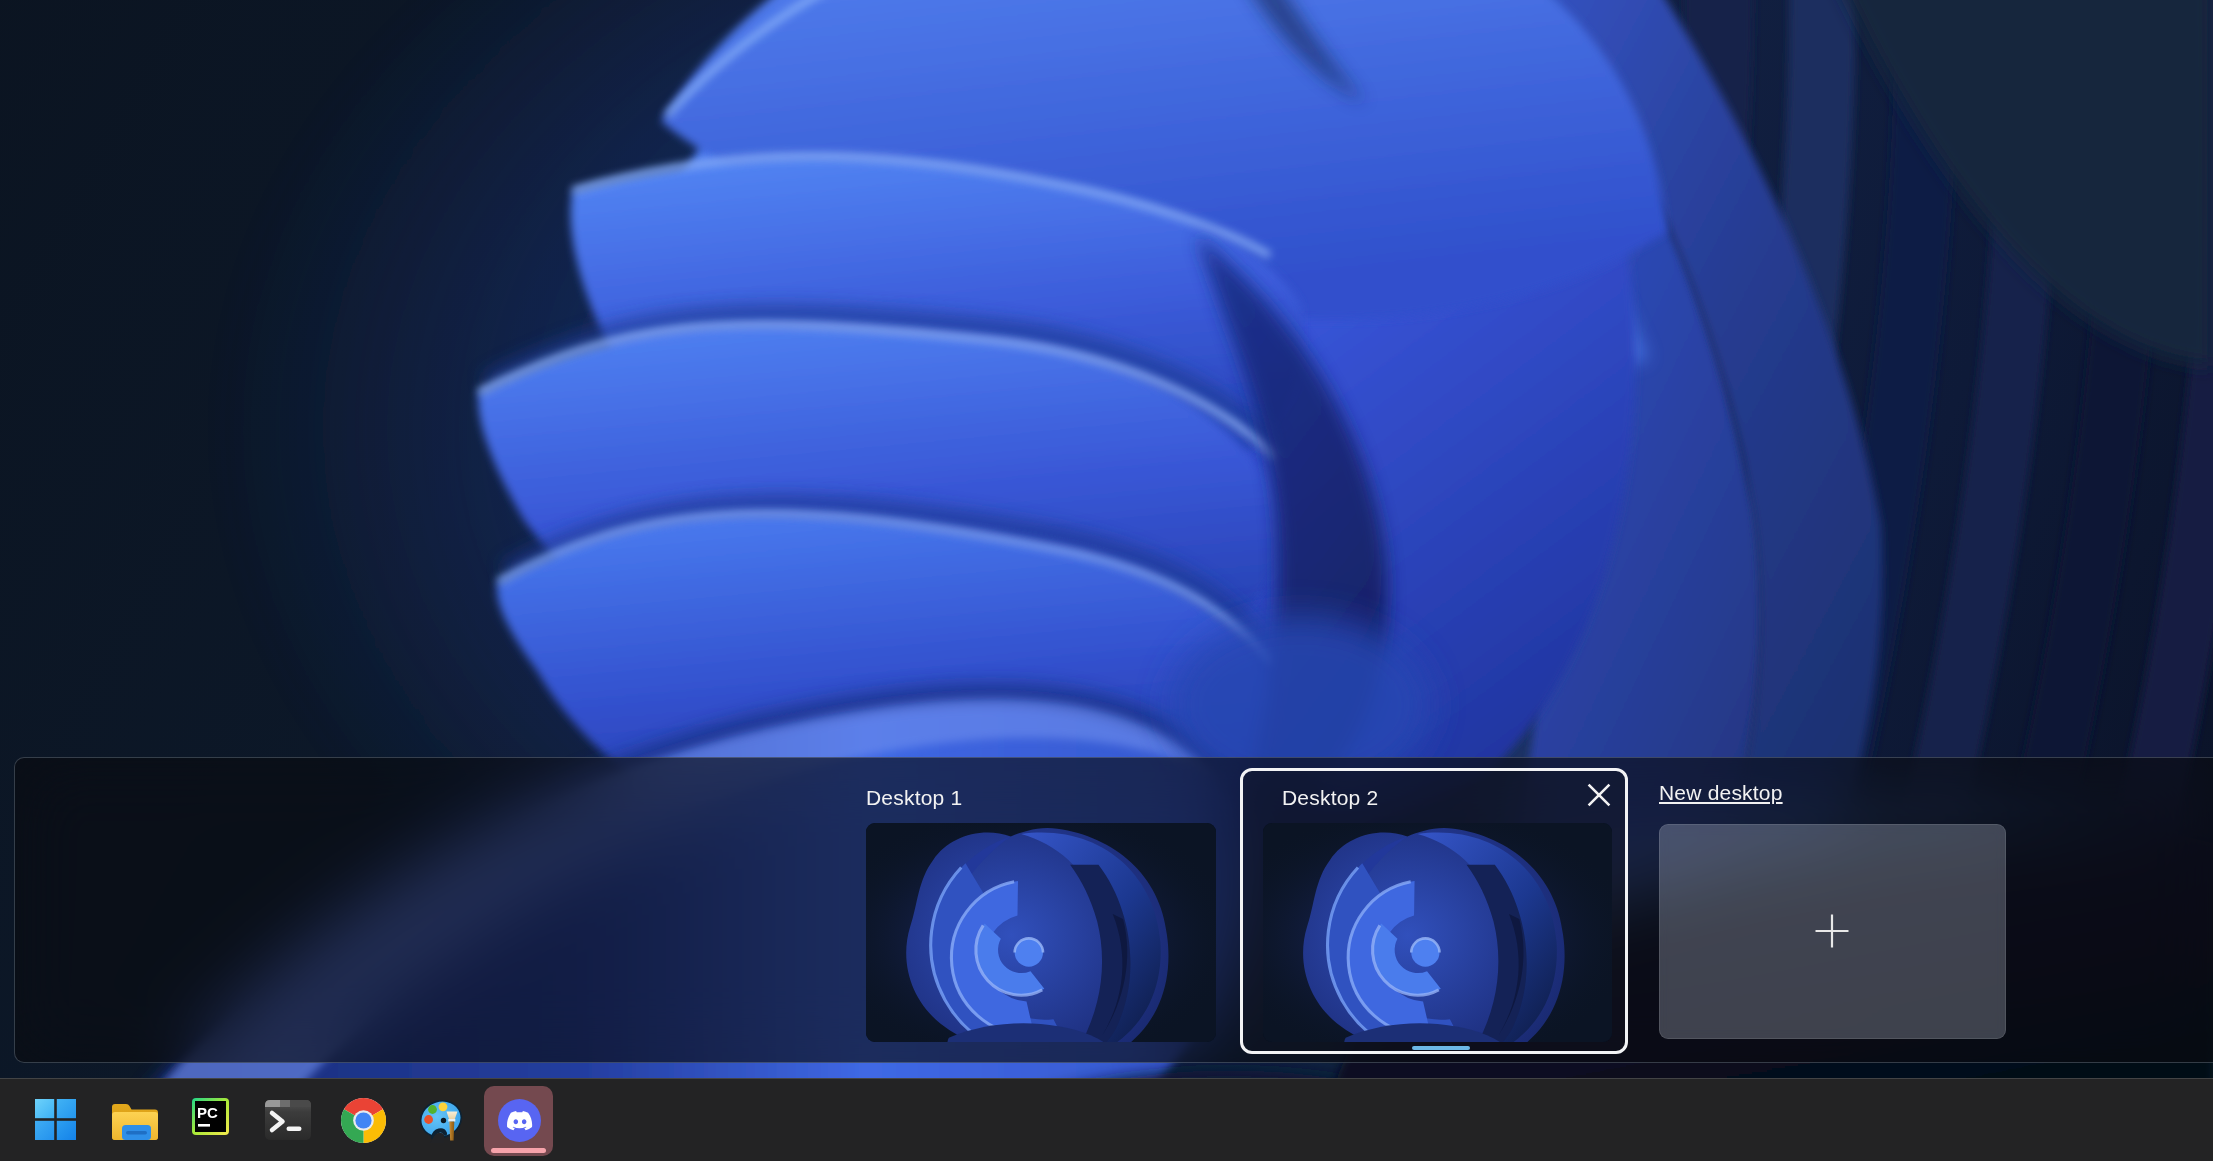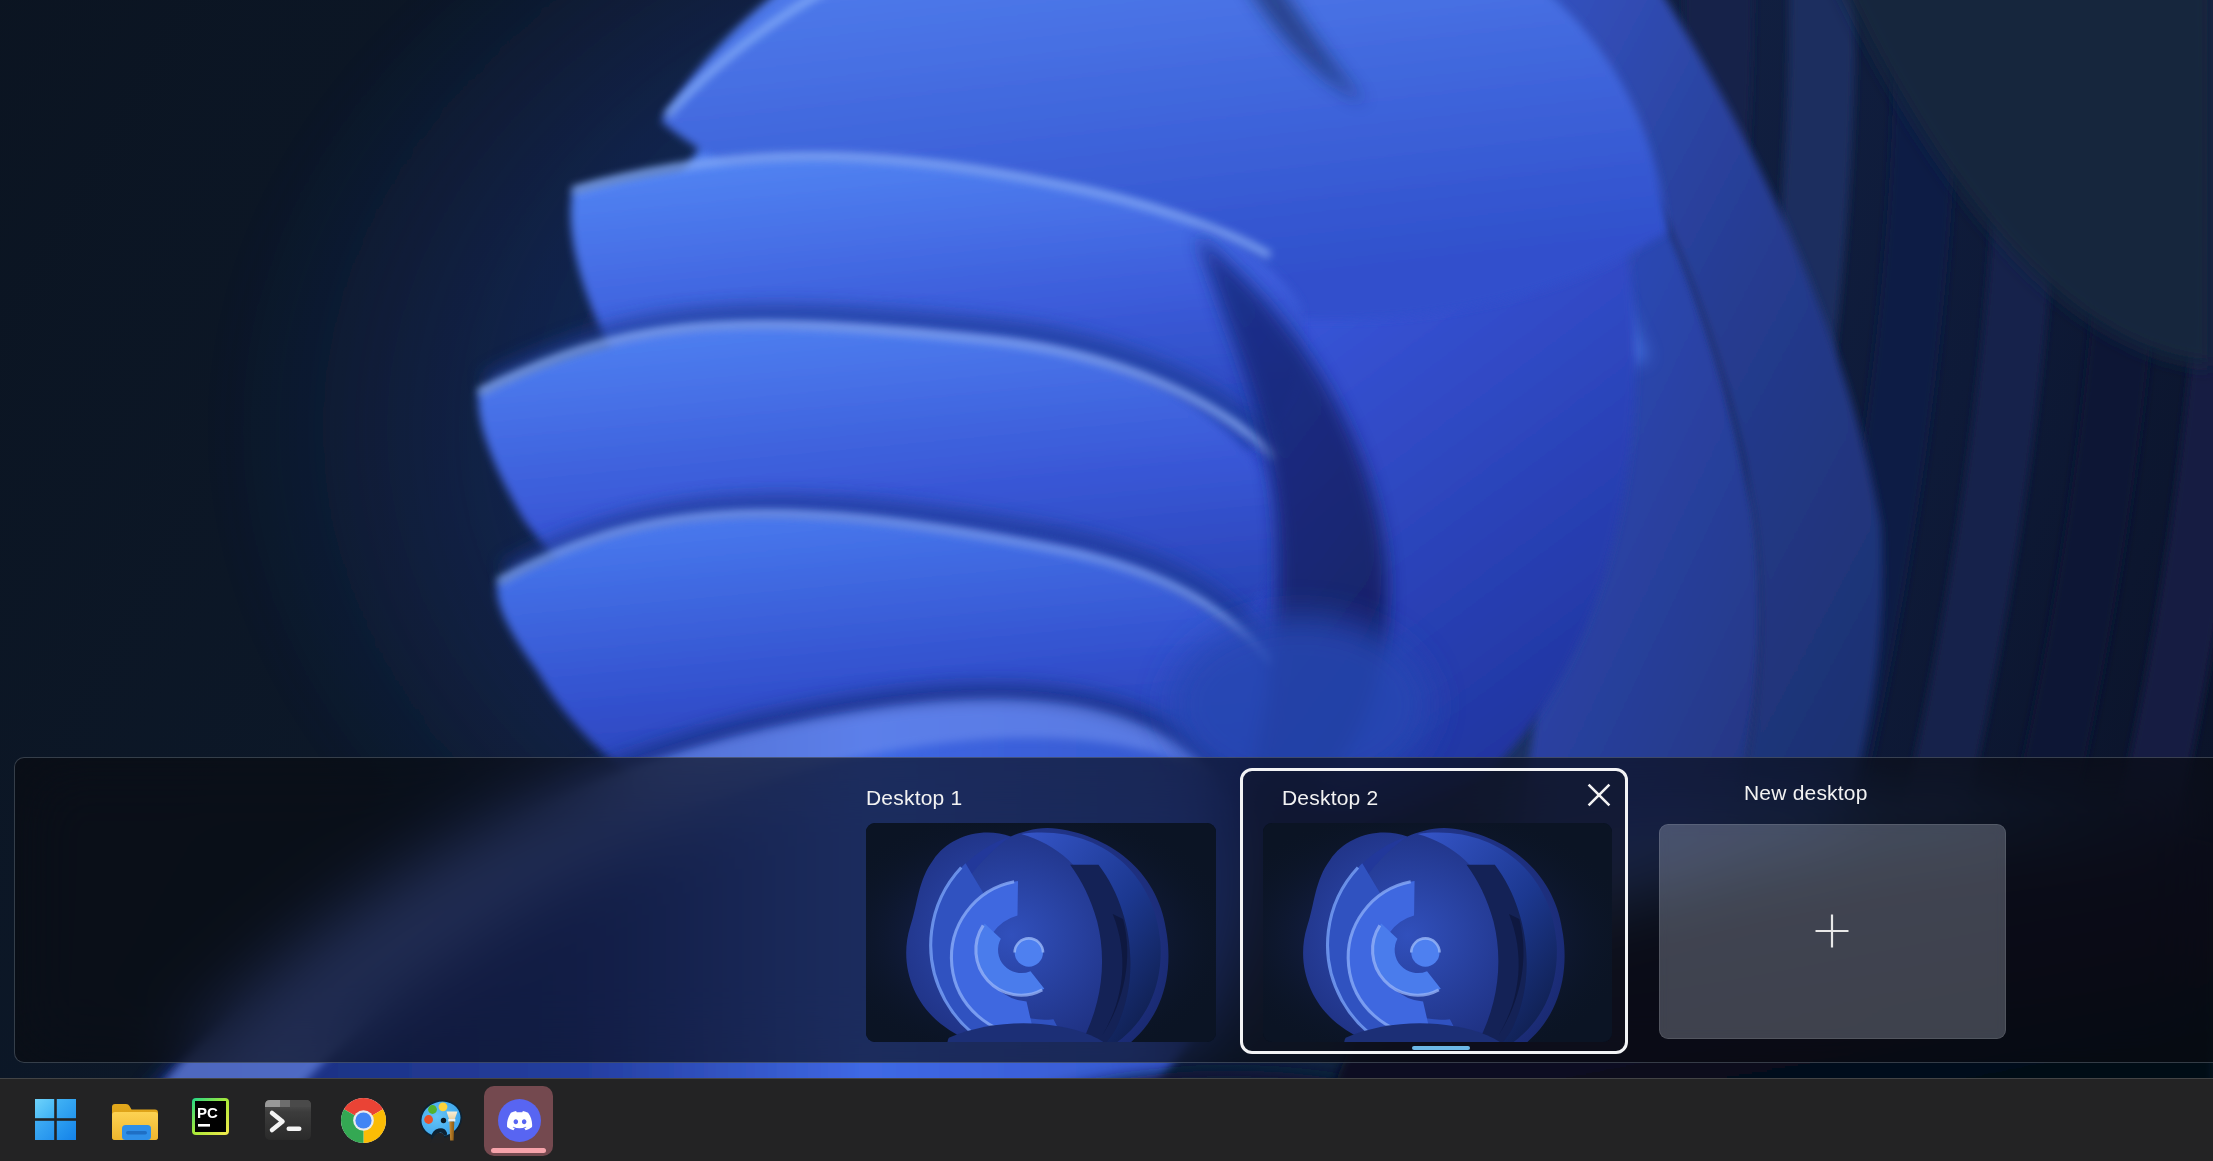"New desktop" div.label { left: 1744px -> 1659px; text-decoration: none -> underline }
